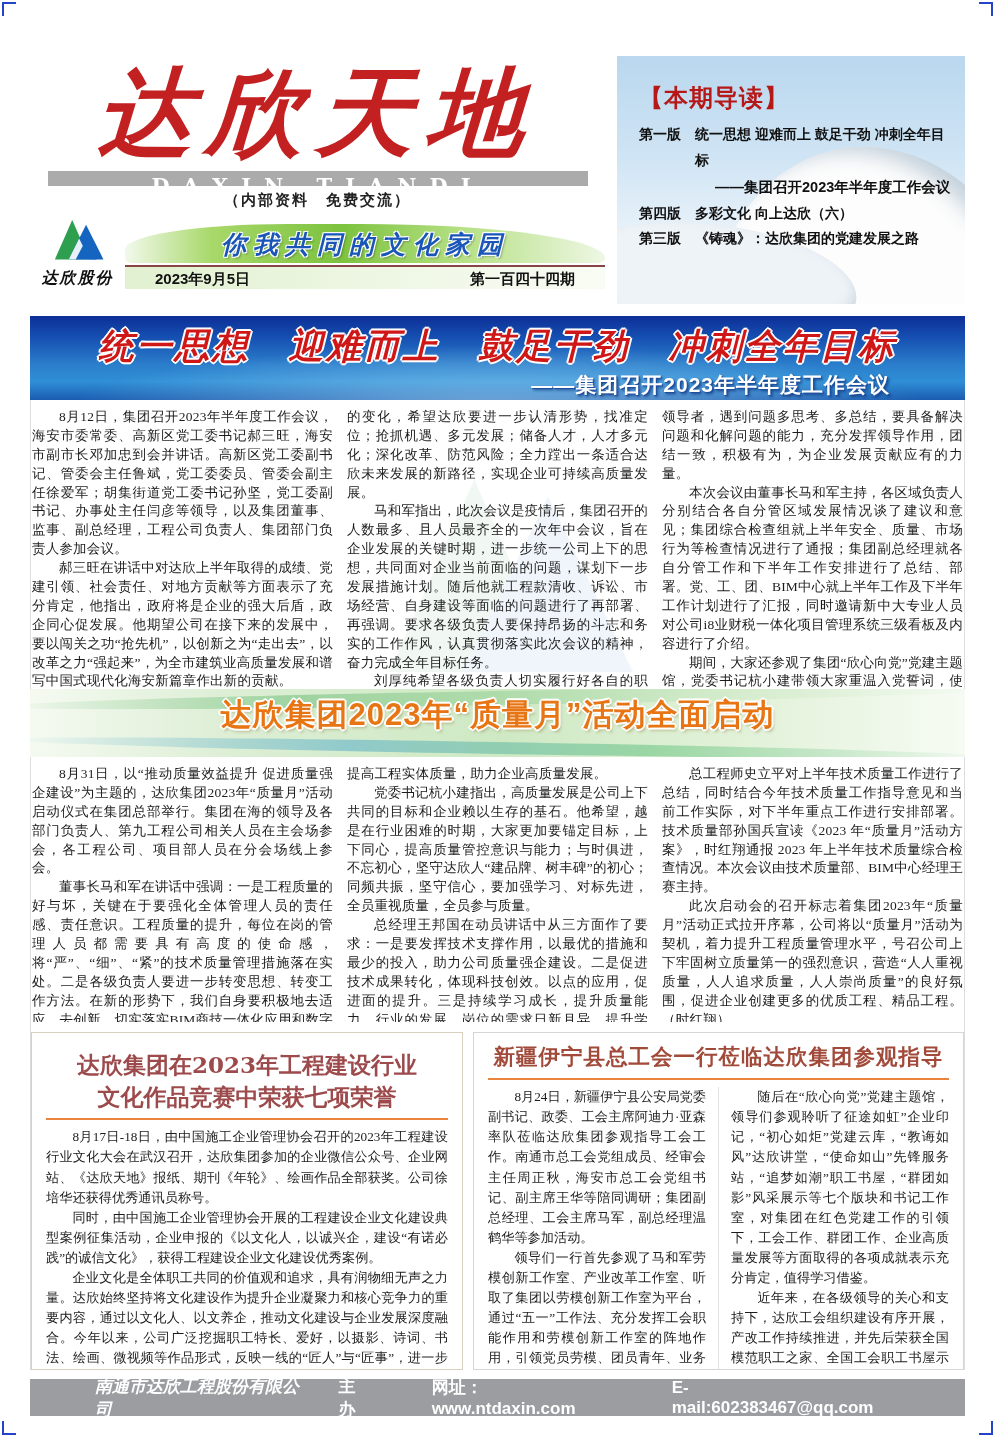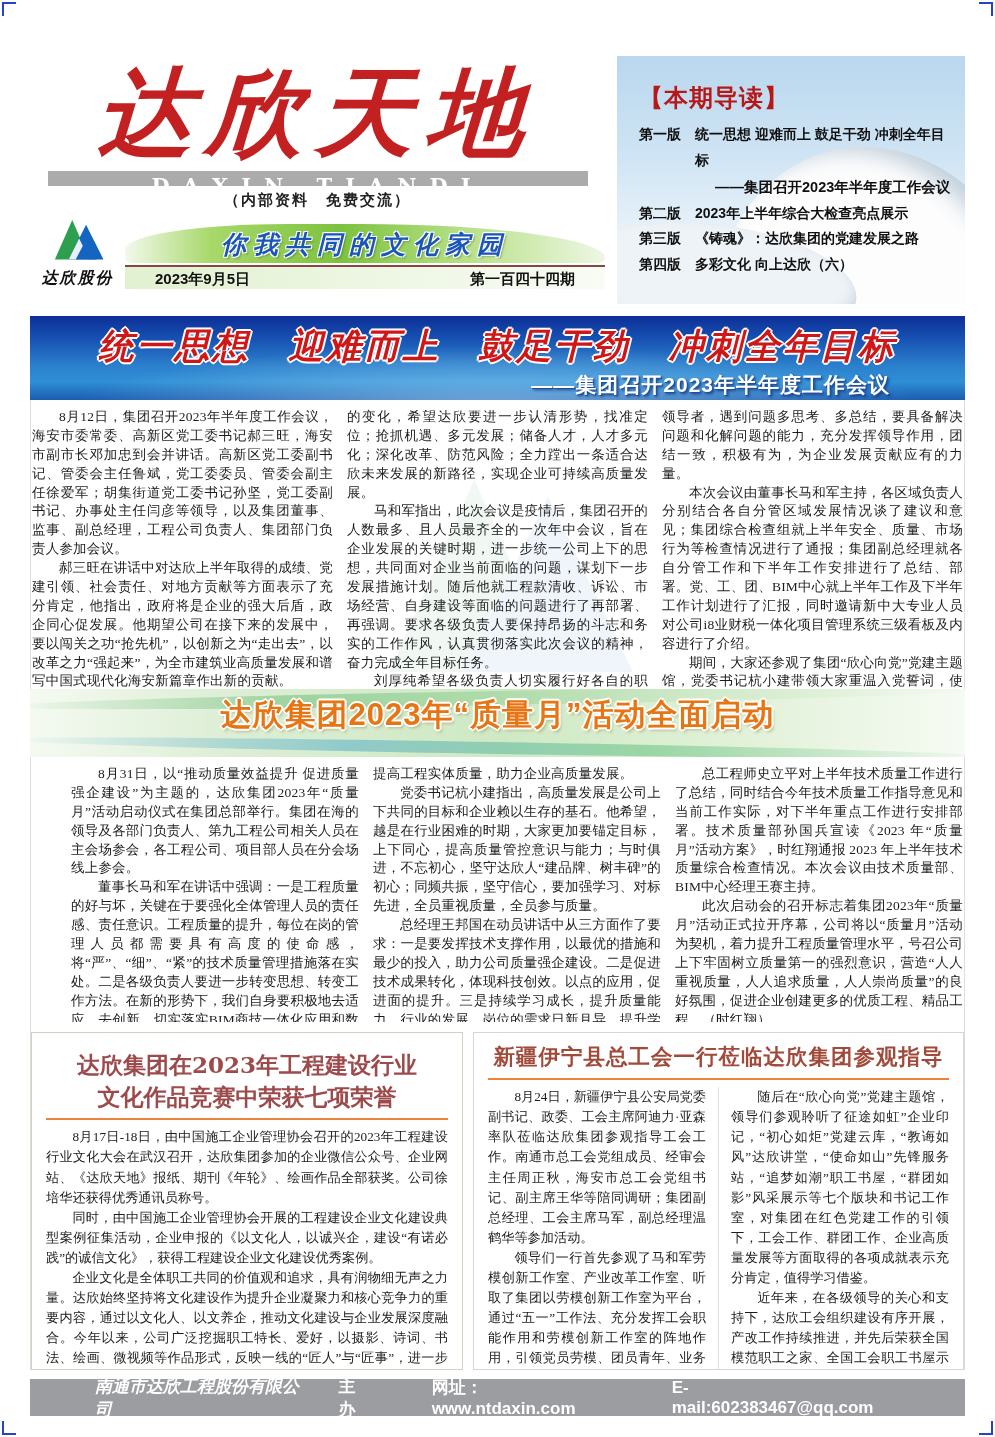"第二版" div.digest-item { html: <div> <span>第二版</span> <span>2023年上半年综合大检查亮点展示</span> </div> -> none }
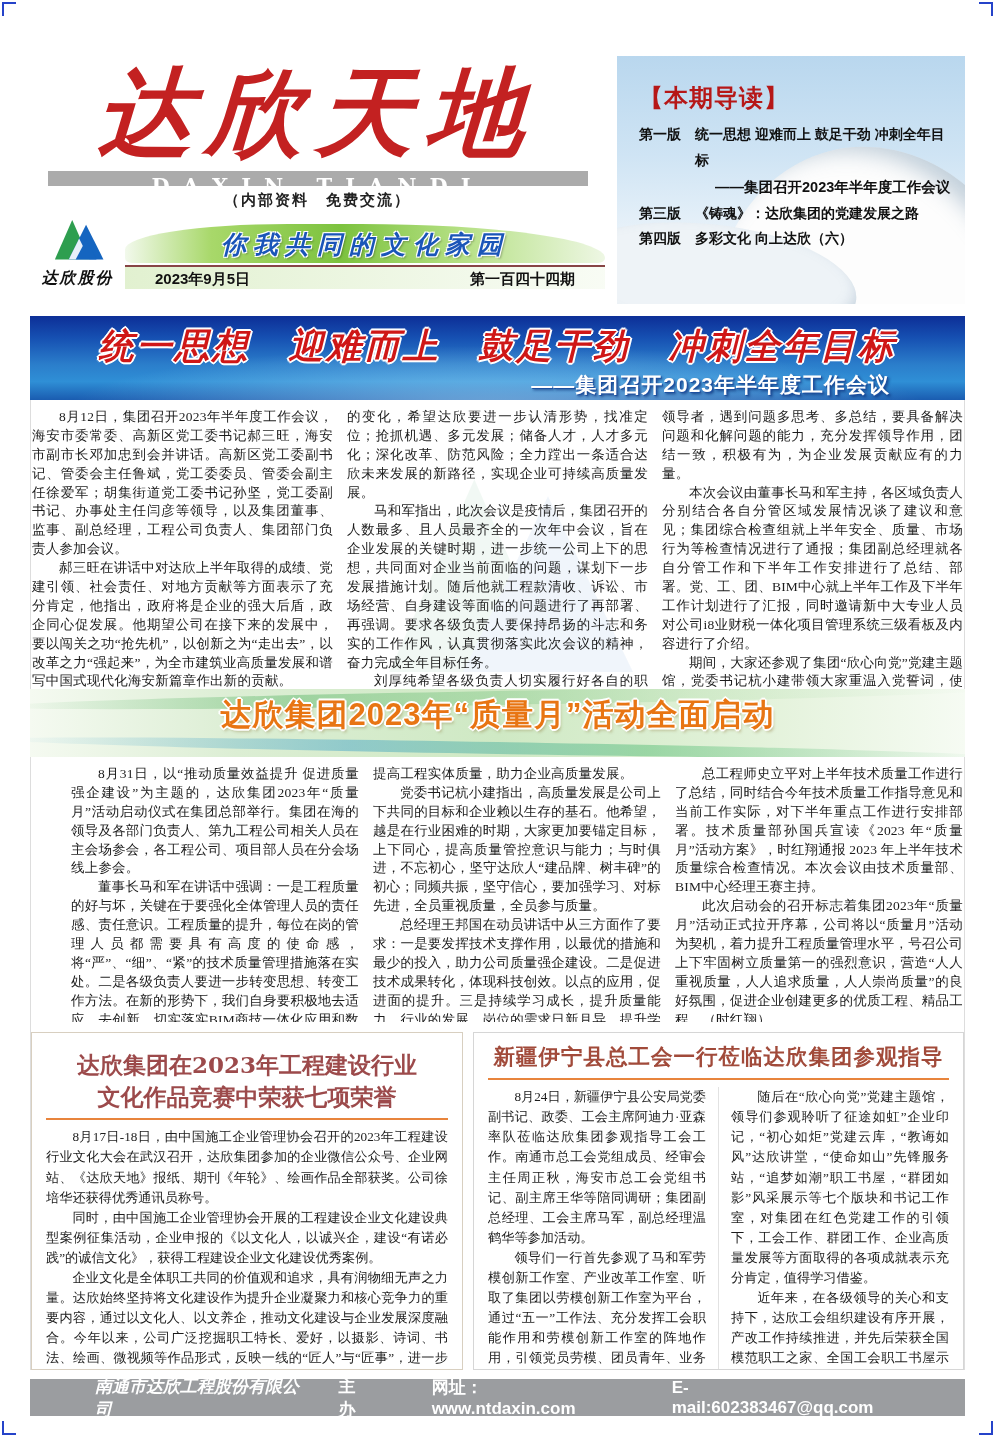"第三版" div.digest-item { order: before "第四版" -> after "第四版" }
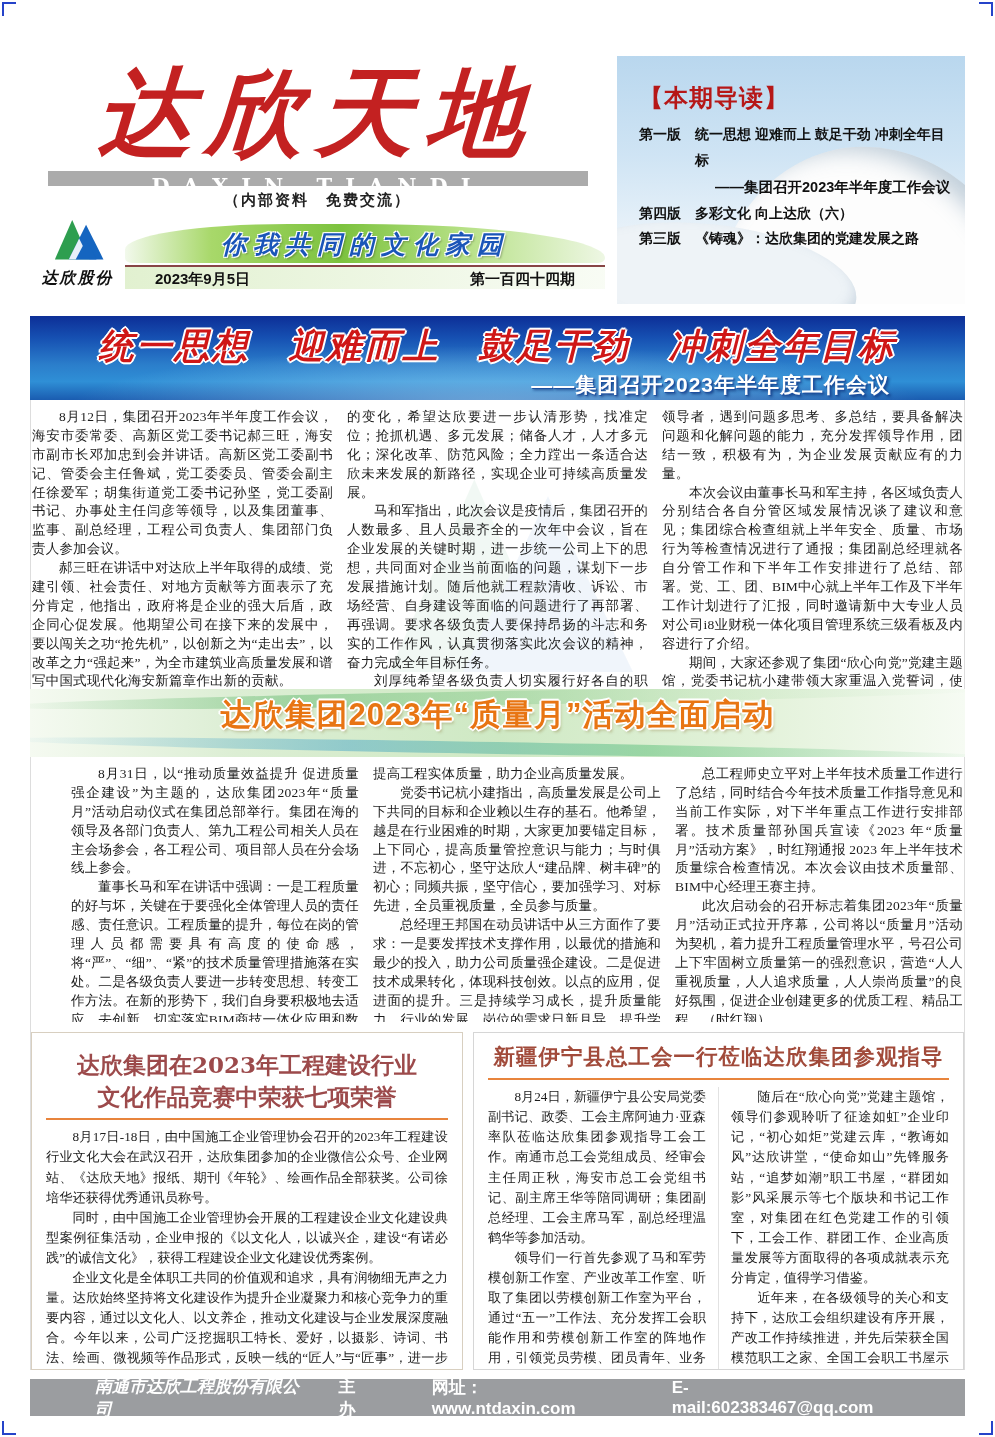"8月31日，以“推动质量效益提升" .art2 { margin-left: 39px -> none }
